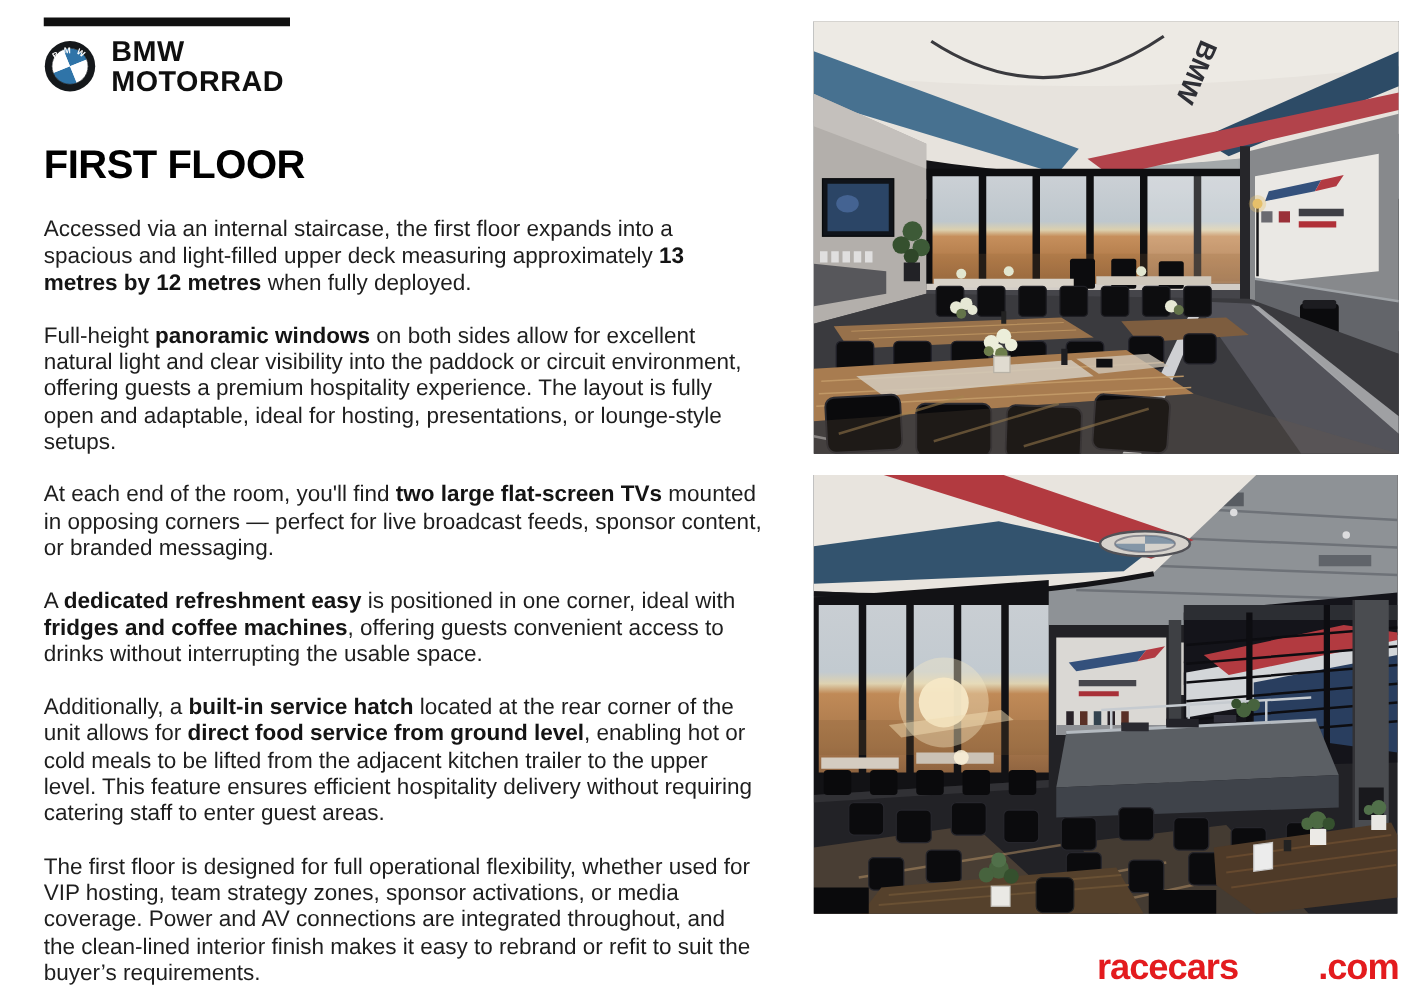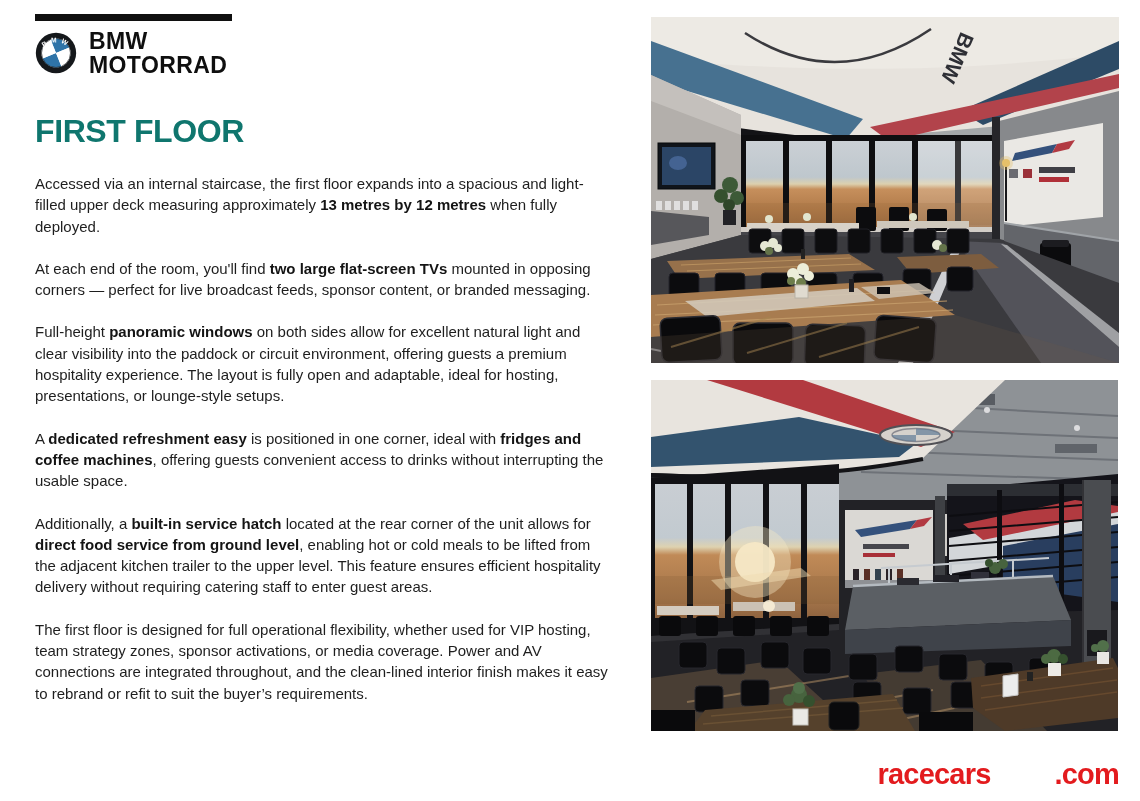"FIRST FLOOR" .page-title { color: #0f766e -> #000000 }
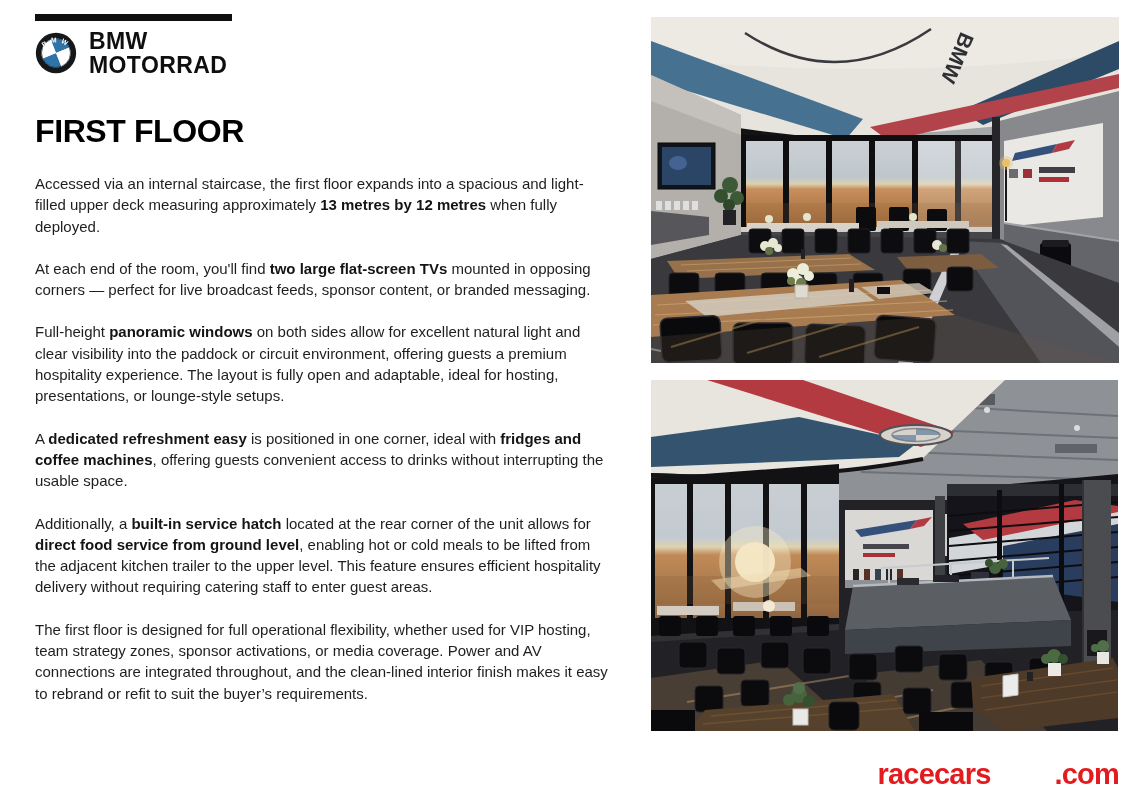"Accessed via an internal staircase," .article { font-size: 15px -> 18px }
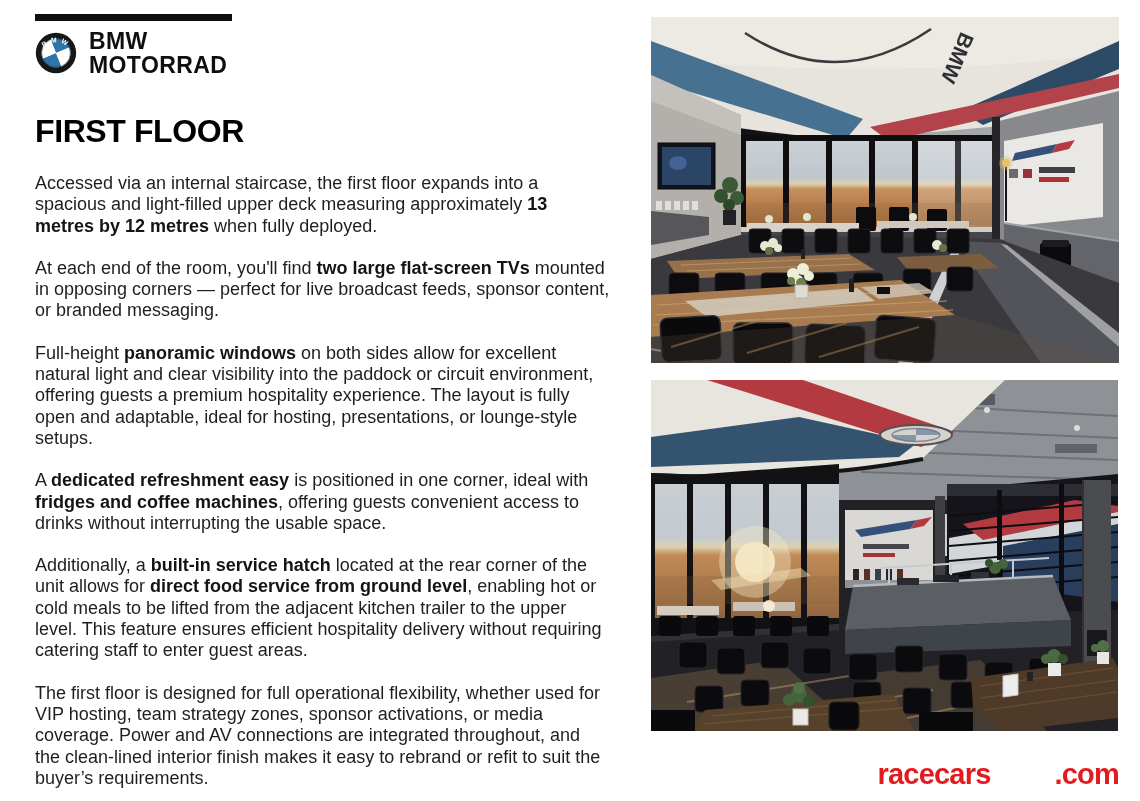"At each end of the" p { order: before "Full-height panoramic windows on both" -> after "Full-height panoramic windows on both" }
